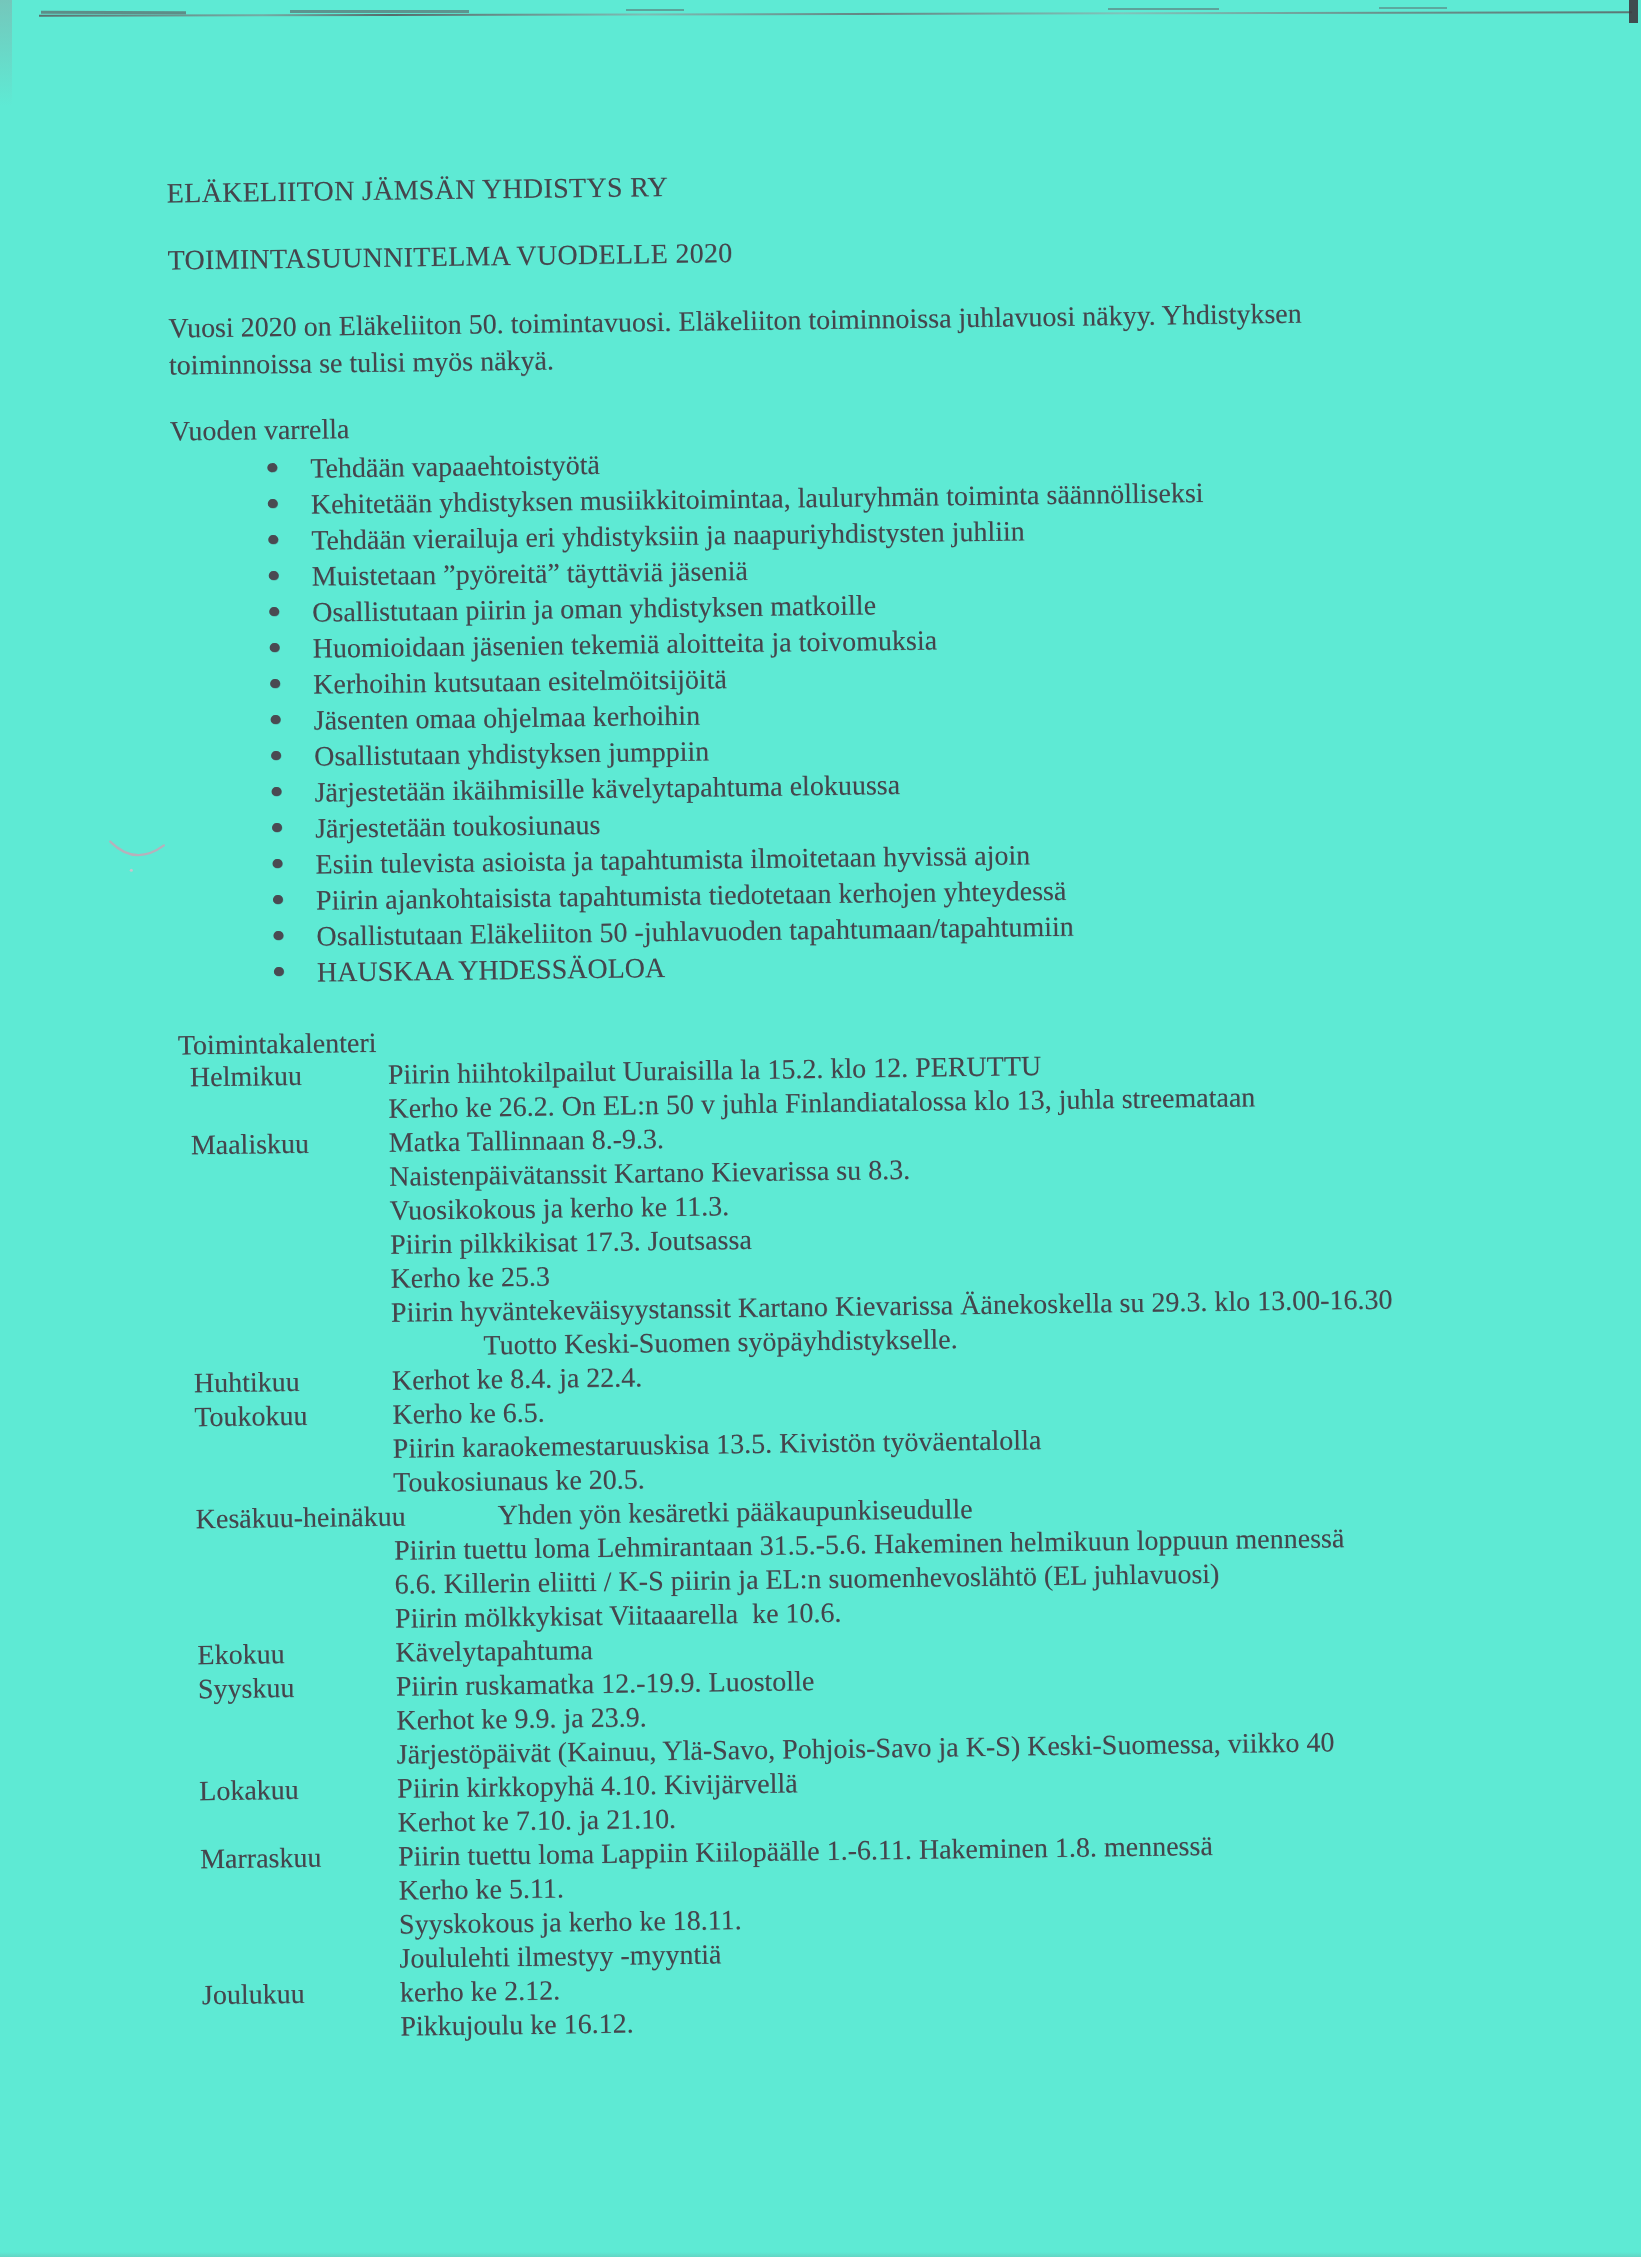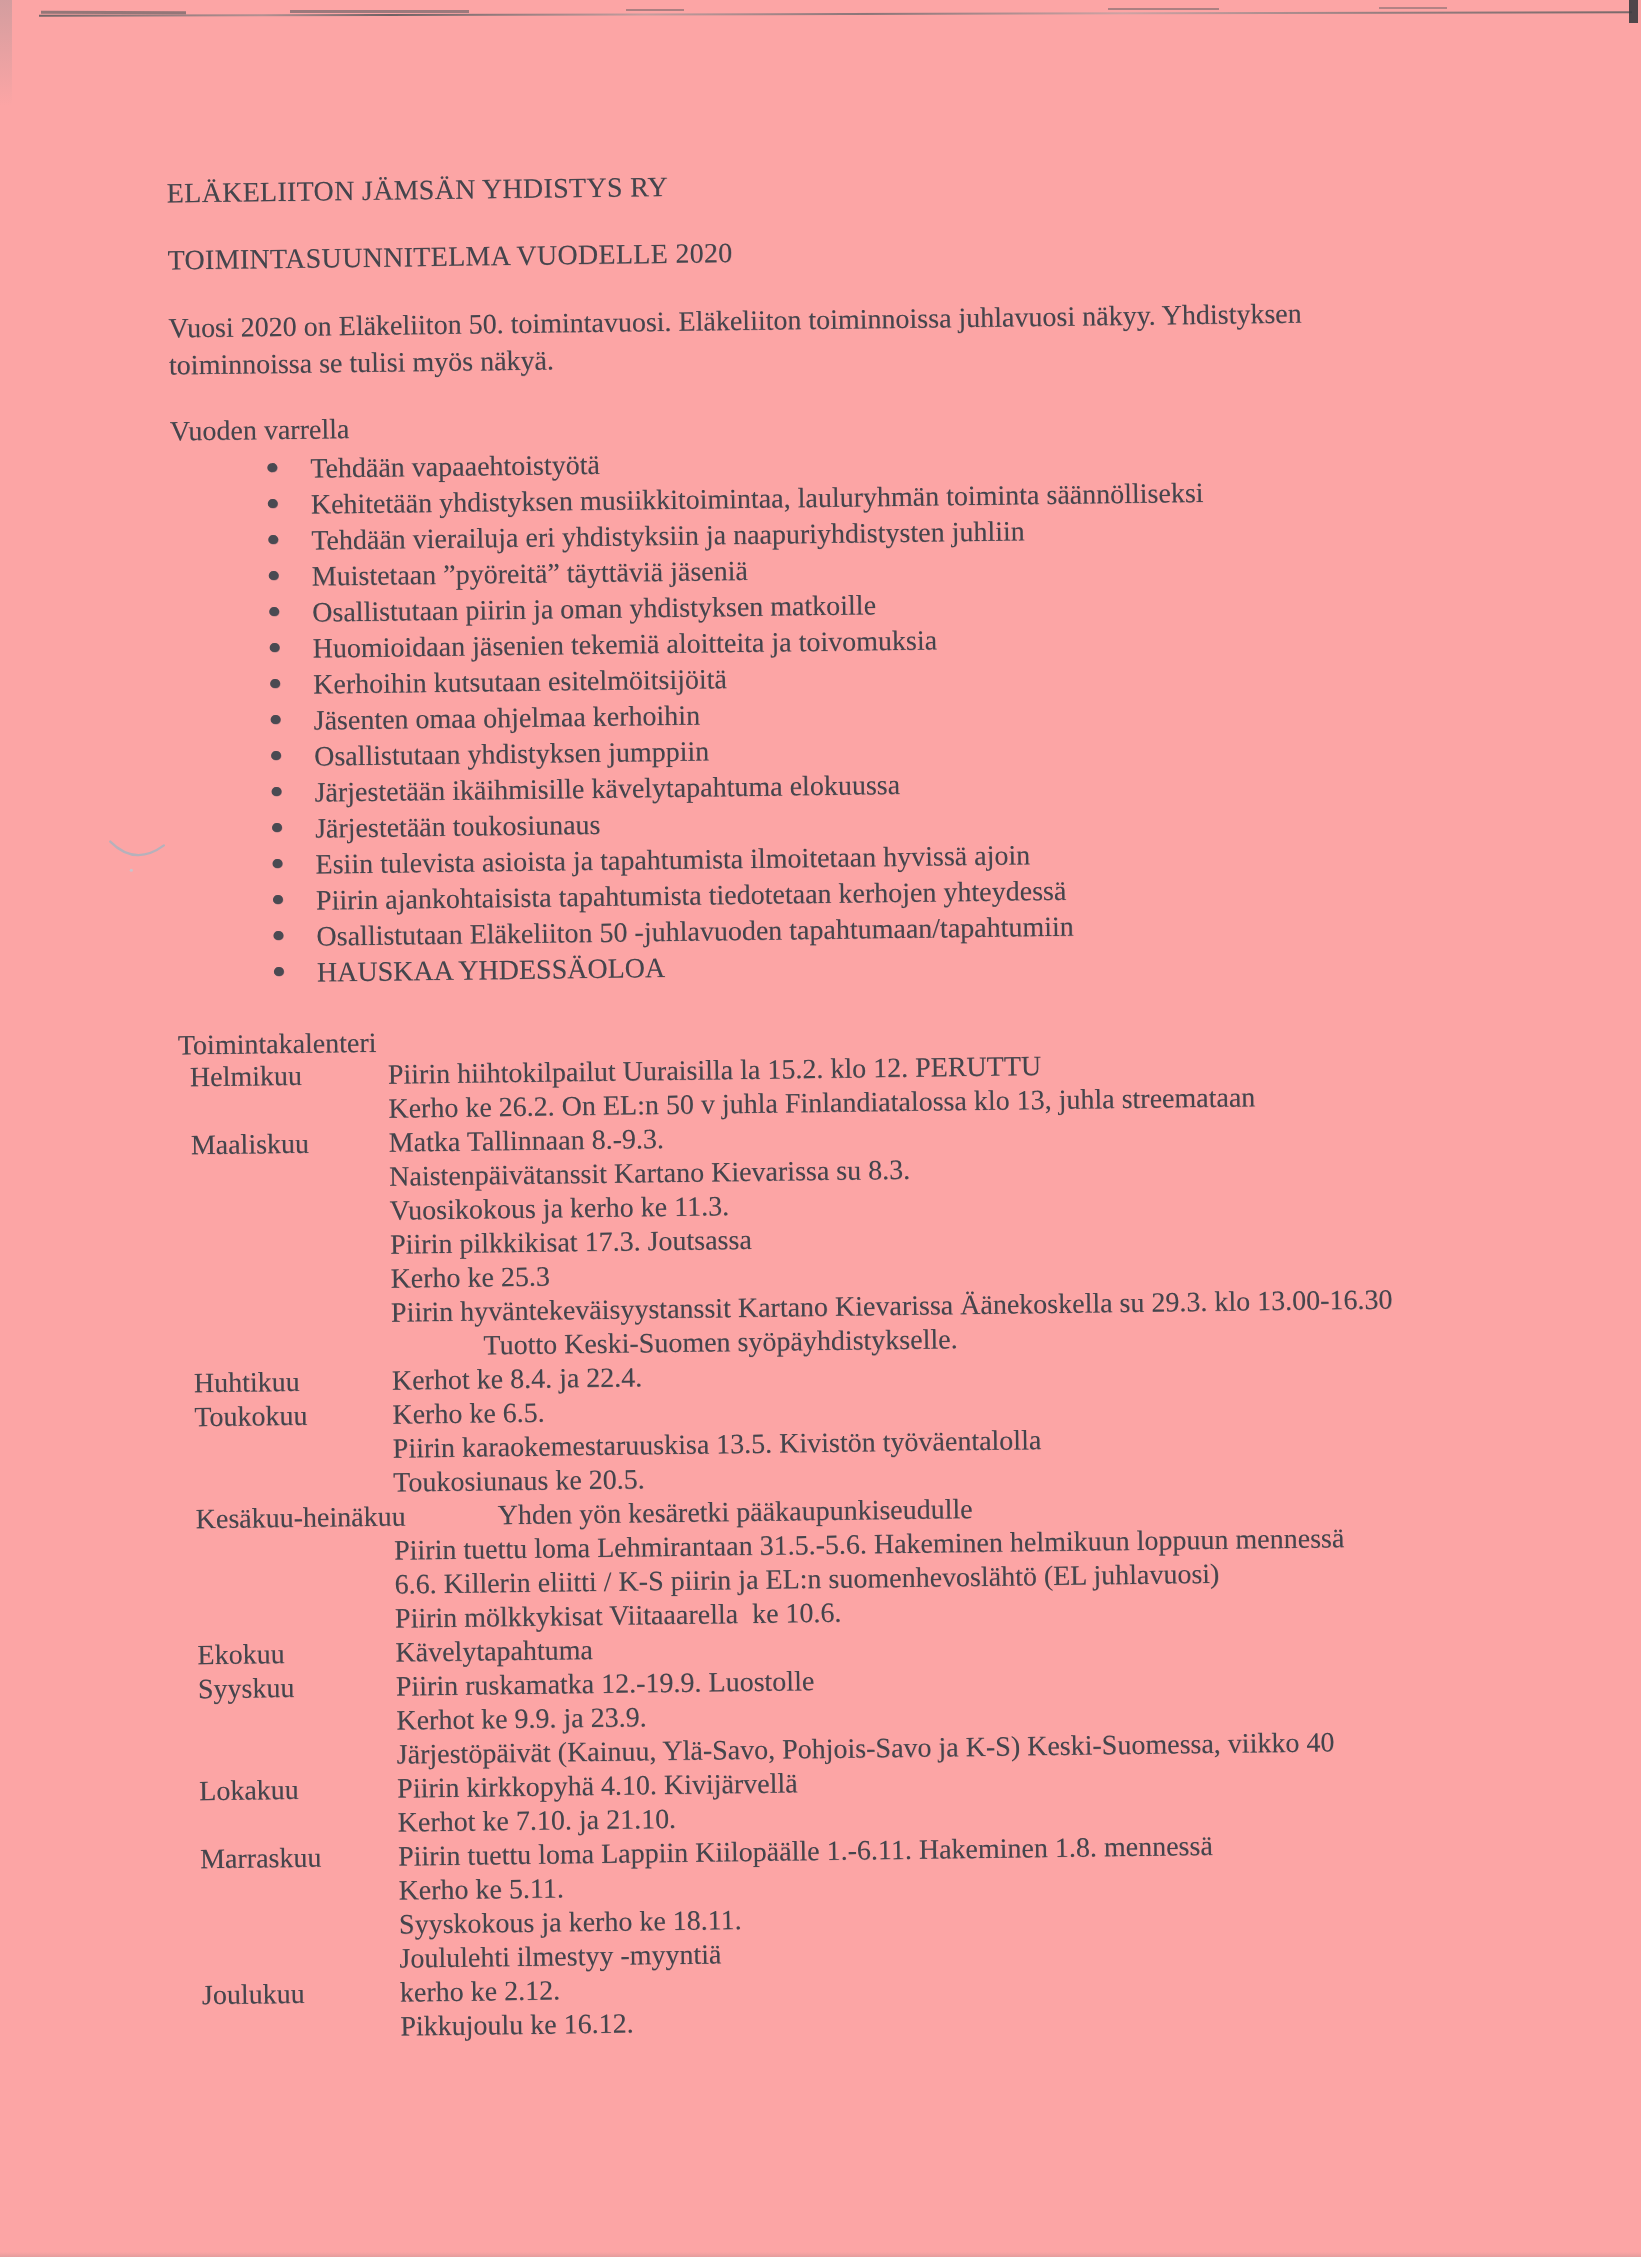"ELÄKELIITON JÄMSÄN YHDISTYS RY" .scan { background: #fca5a5 -> #5eead4 }
